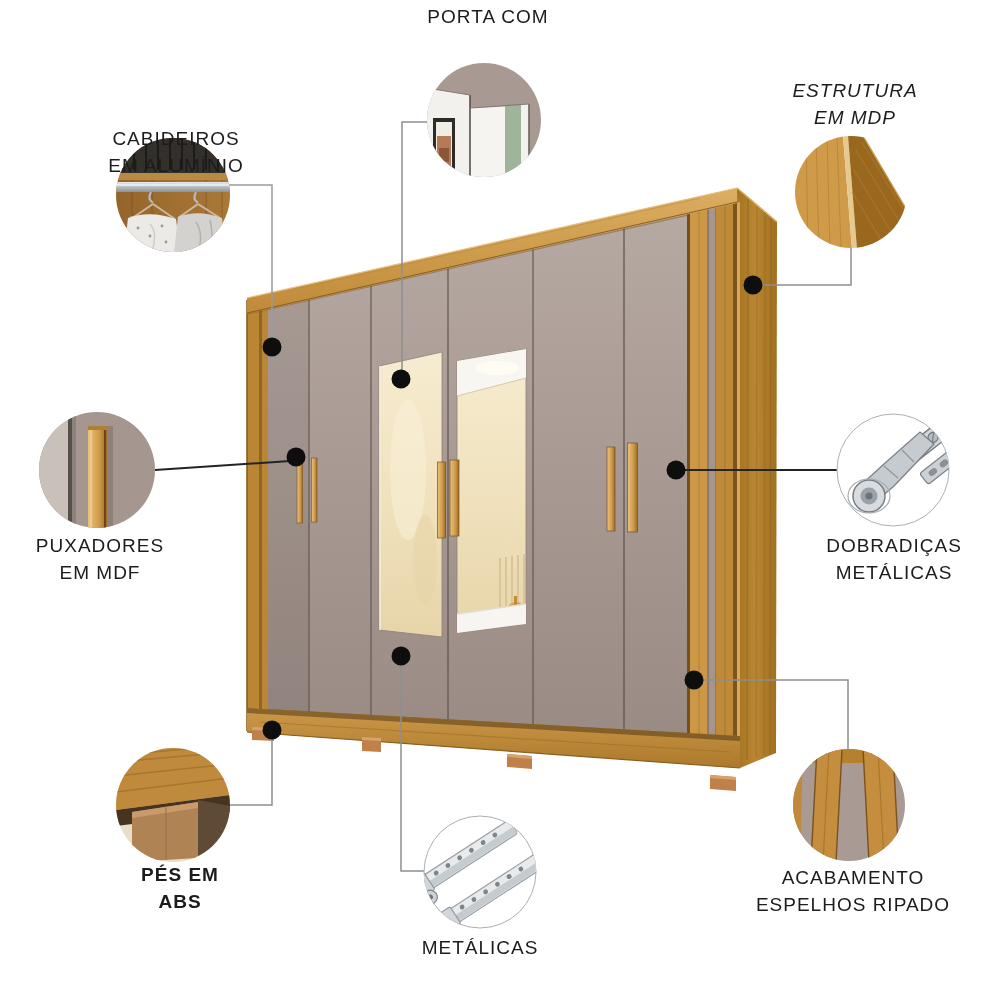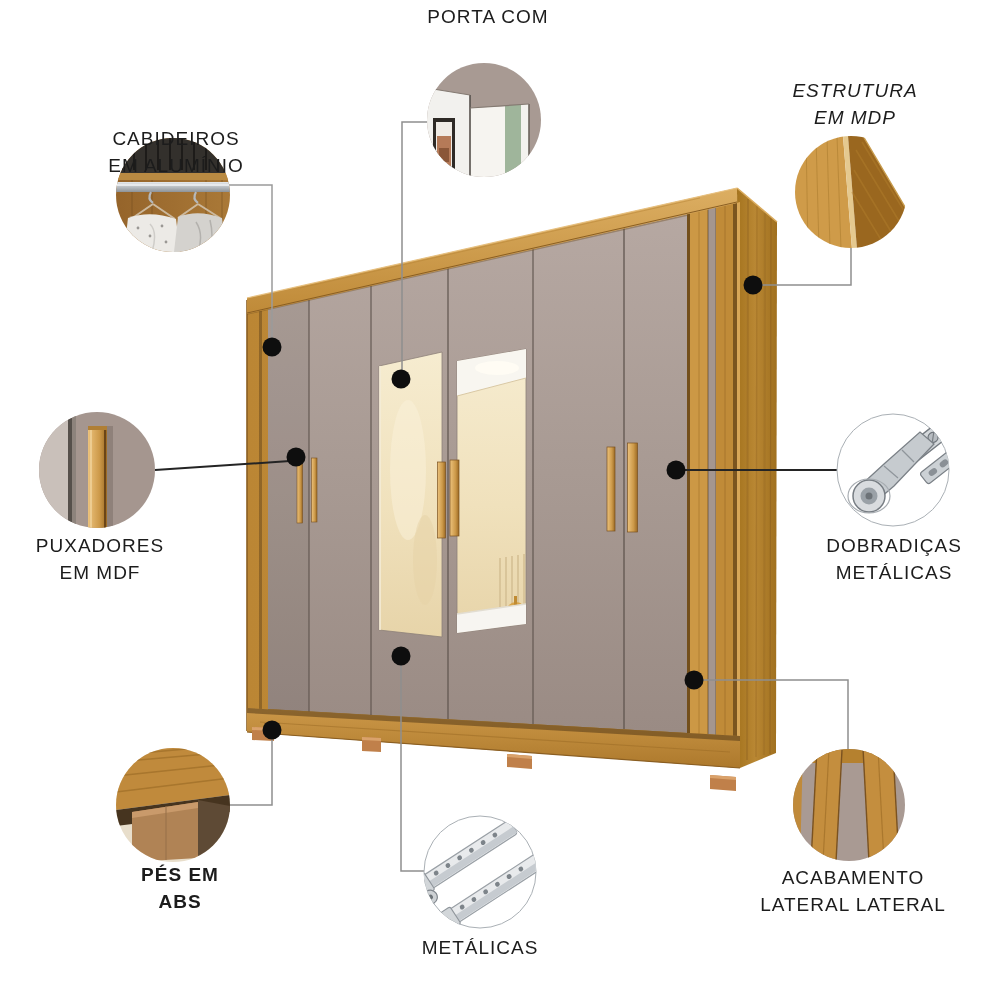"LATERAL LATERAL" div { text: LATERAL LATERAL -> ESPELHOS RIPADO }
